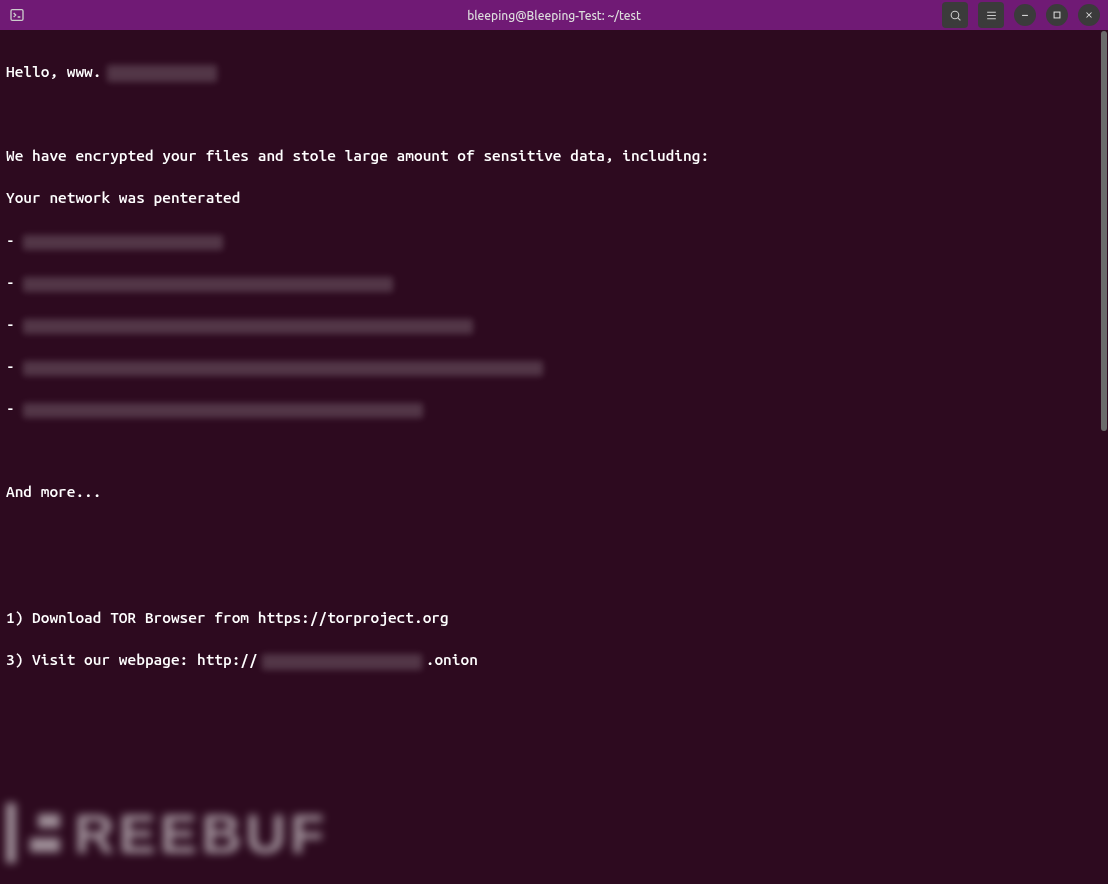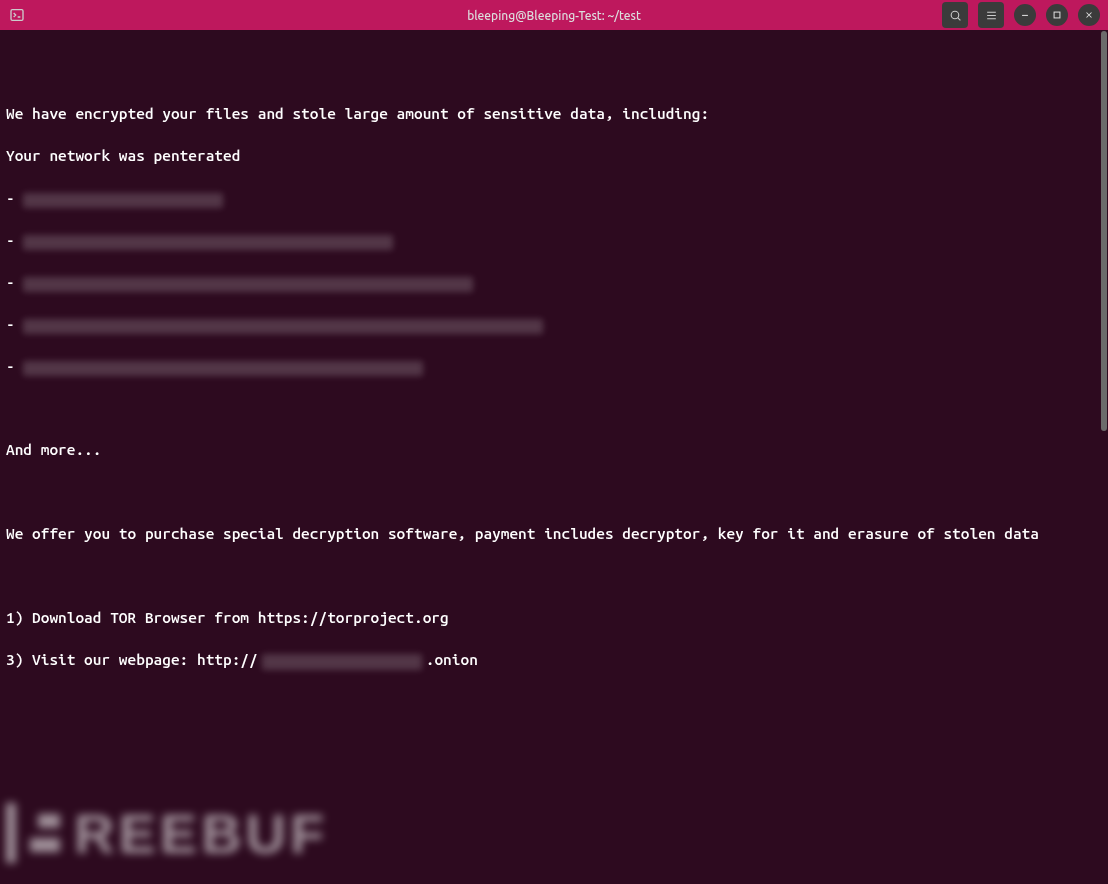"bleeping@Bleeping-Test: ~/test" .titlebar { background: #be185d -> #701a75 }
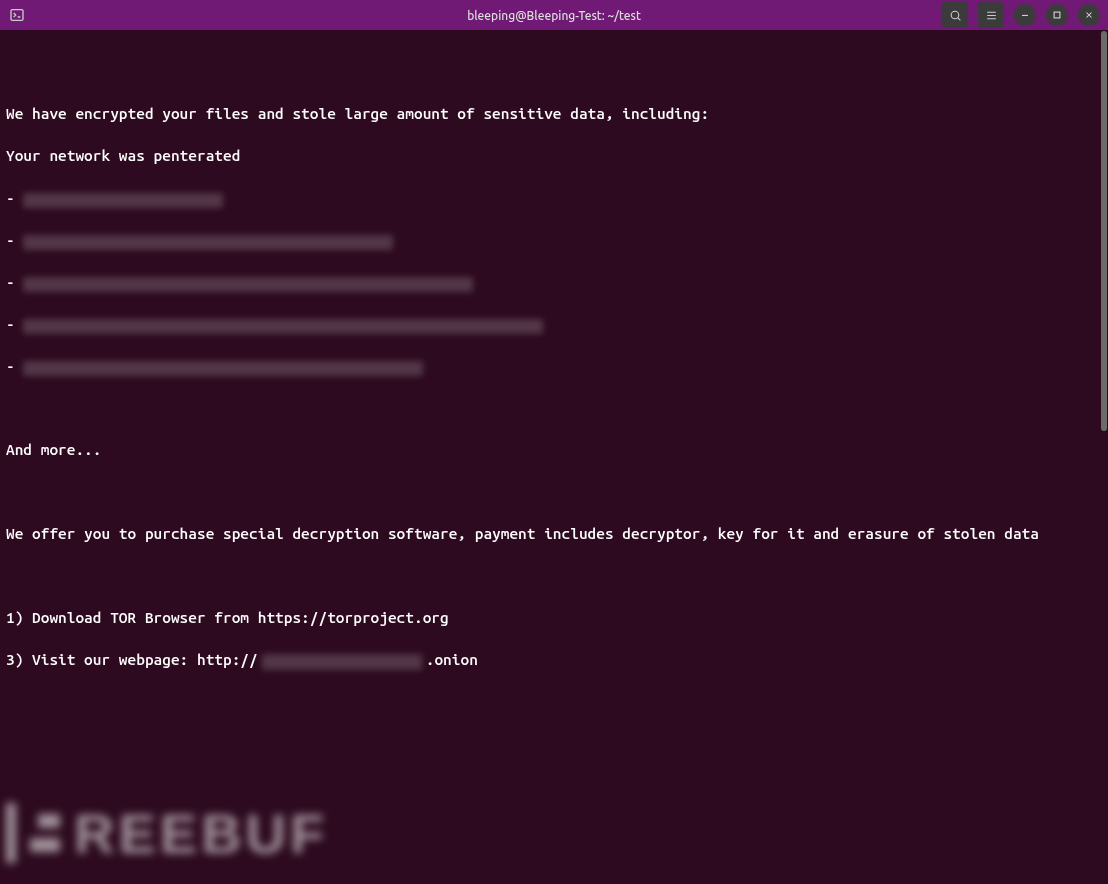"Hello, www." span.terminal-line { html: none -> <span><span>Hello, www.</span><span></span></span> }
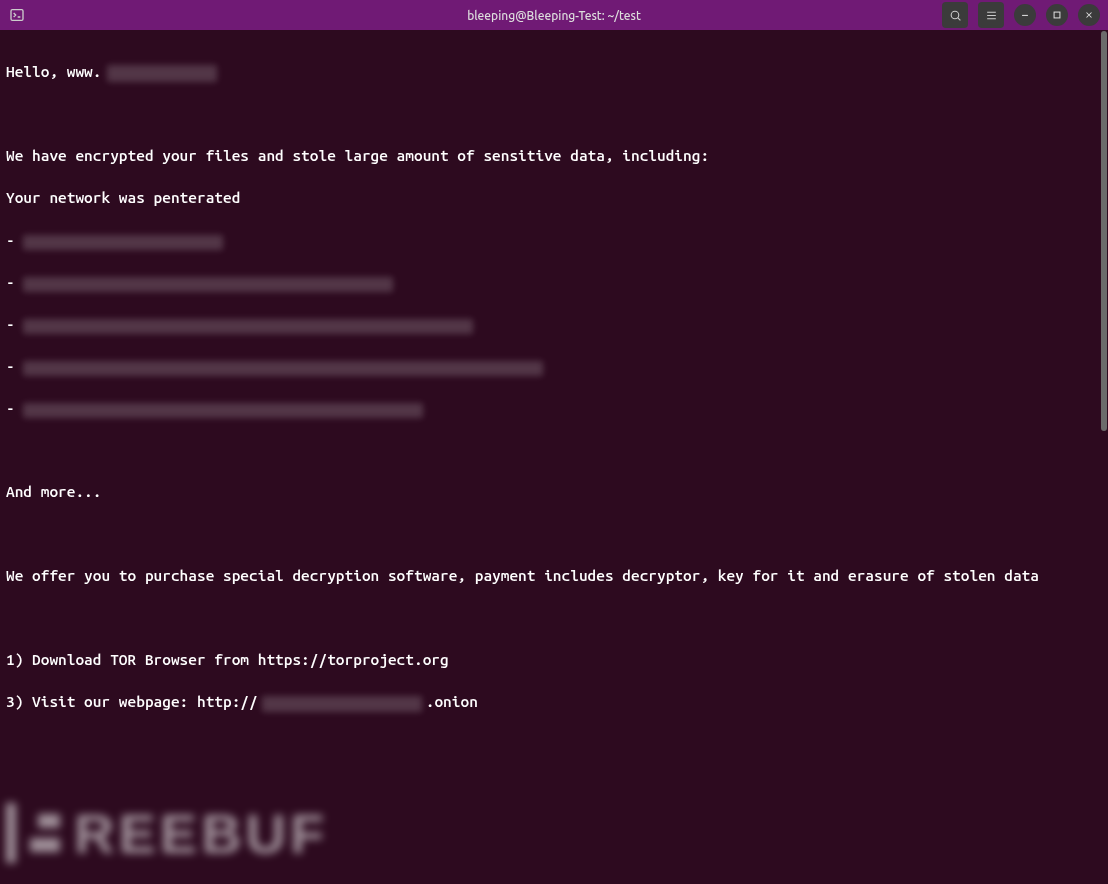"We offer you to purchase" span.terminal-line { html: <span>We offer you to purchase special decryption software, payment includes decryptor, key for it and erasure of stolen data</span> -> none }
